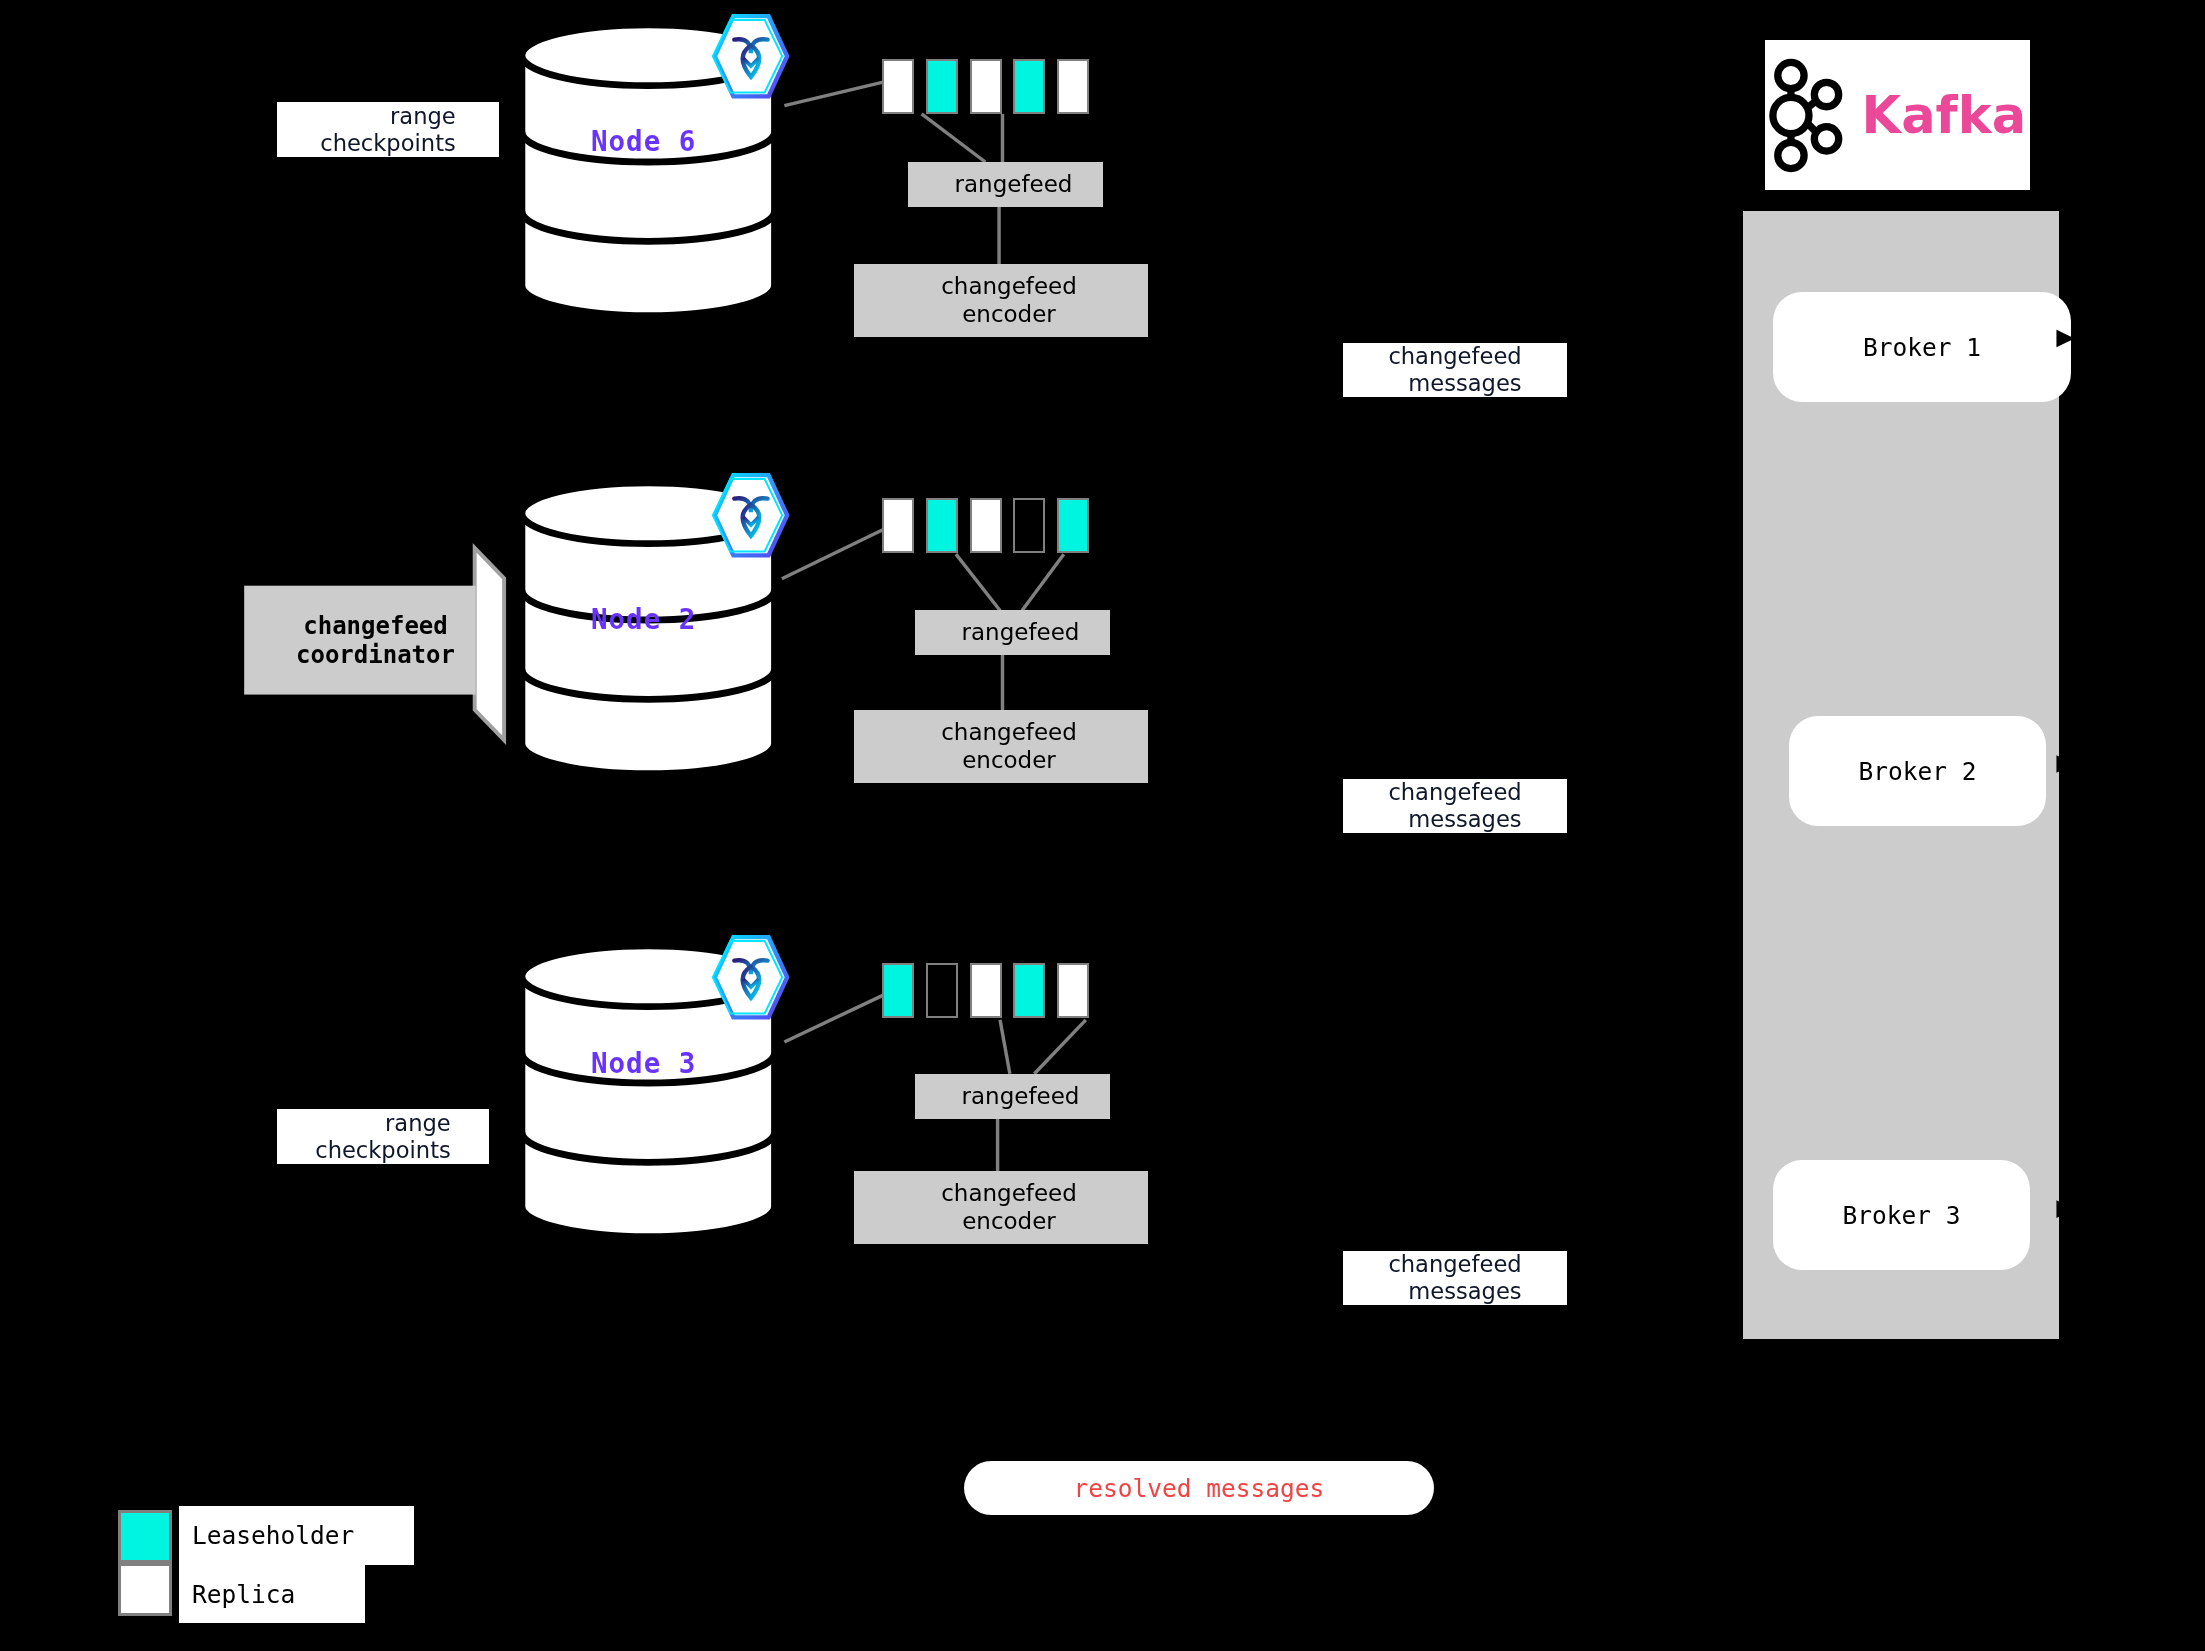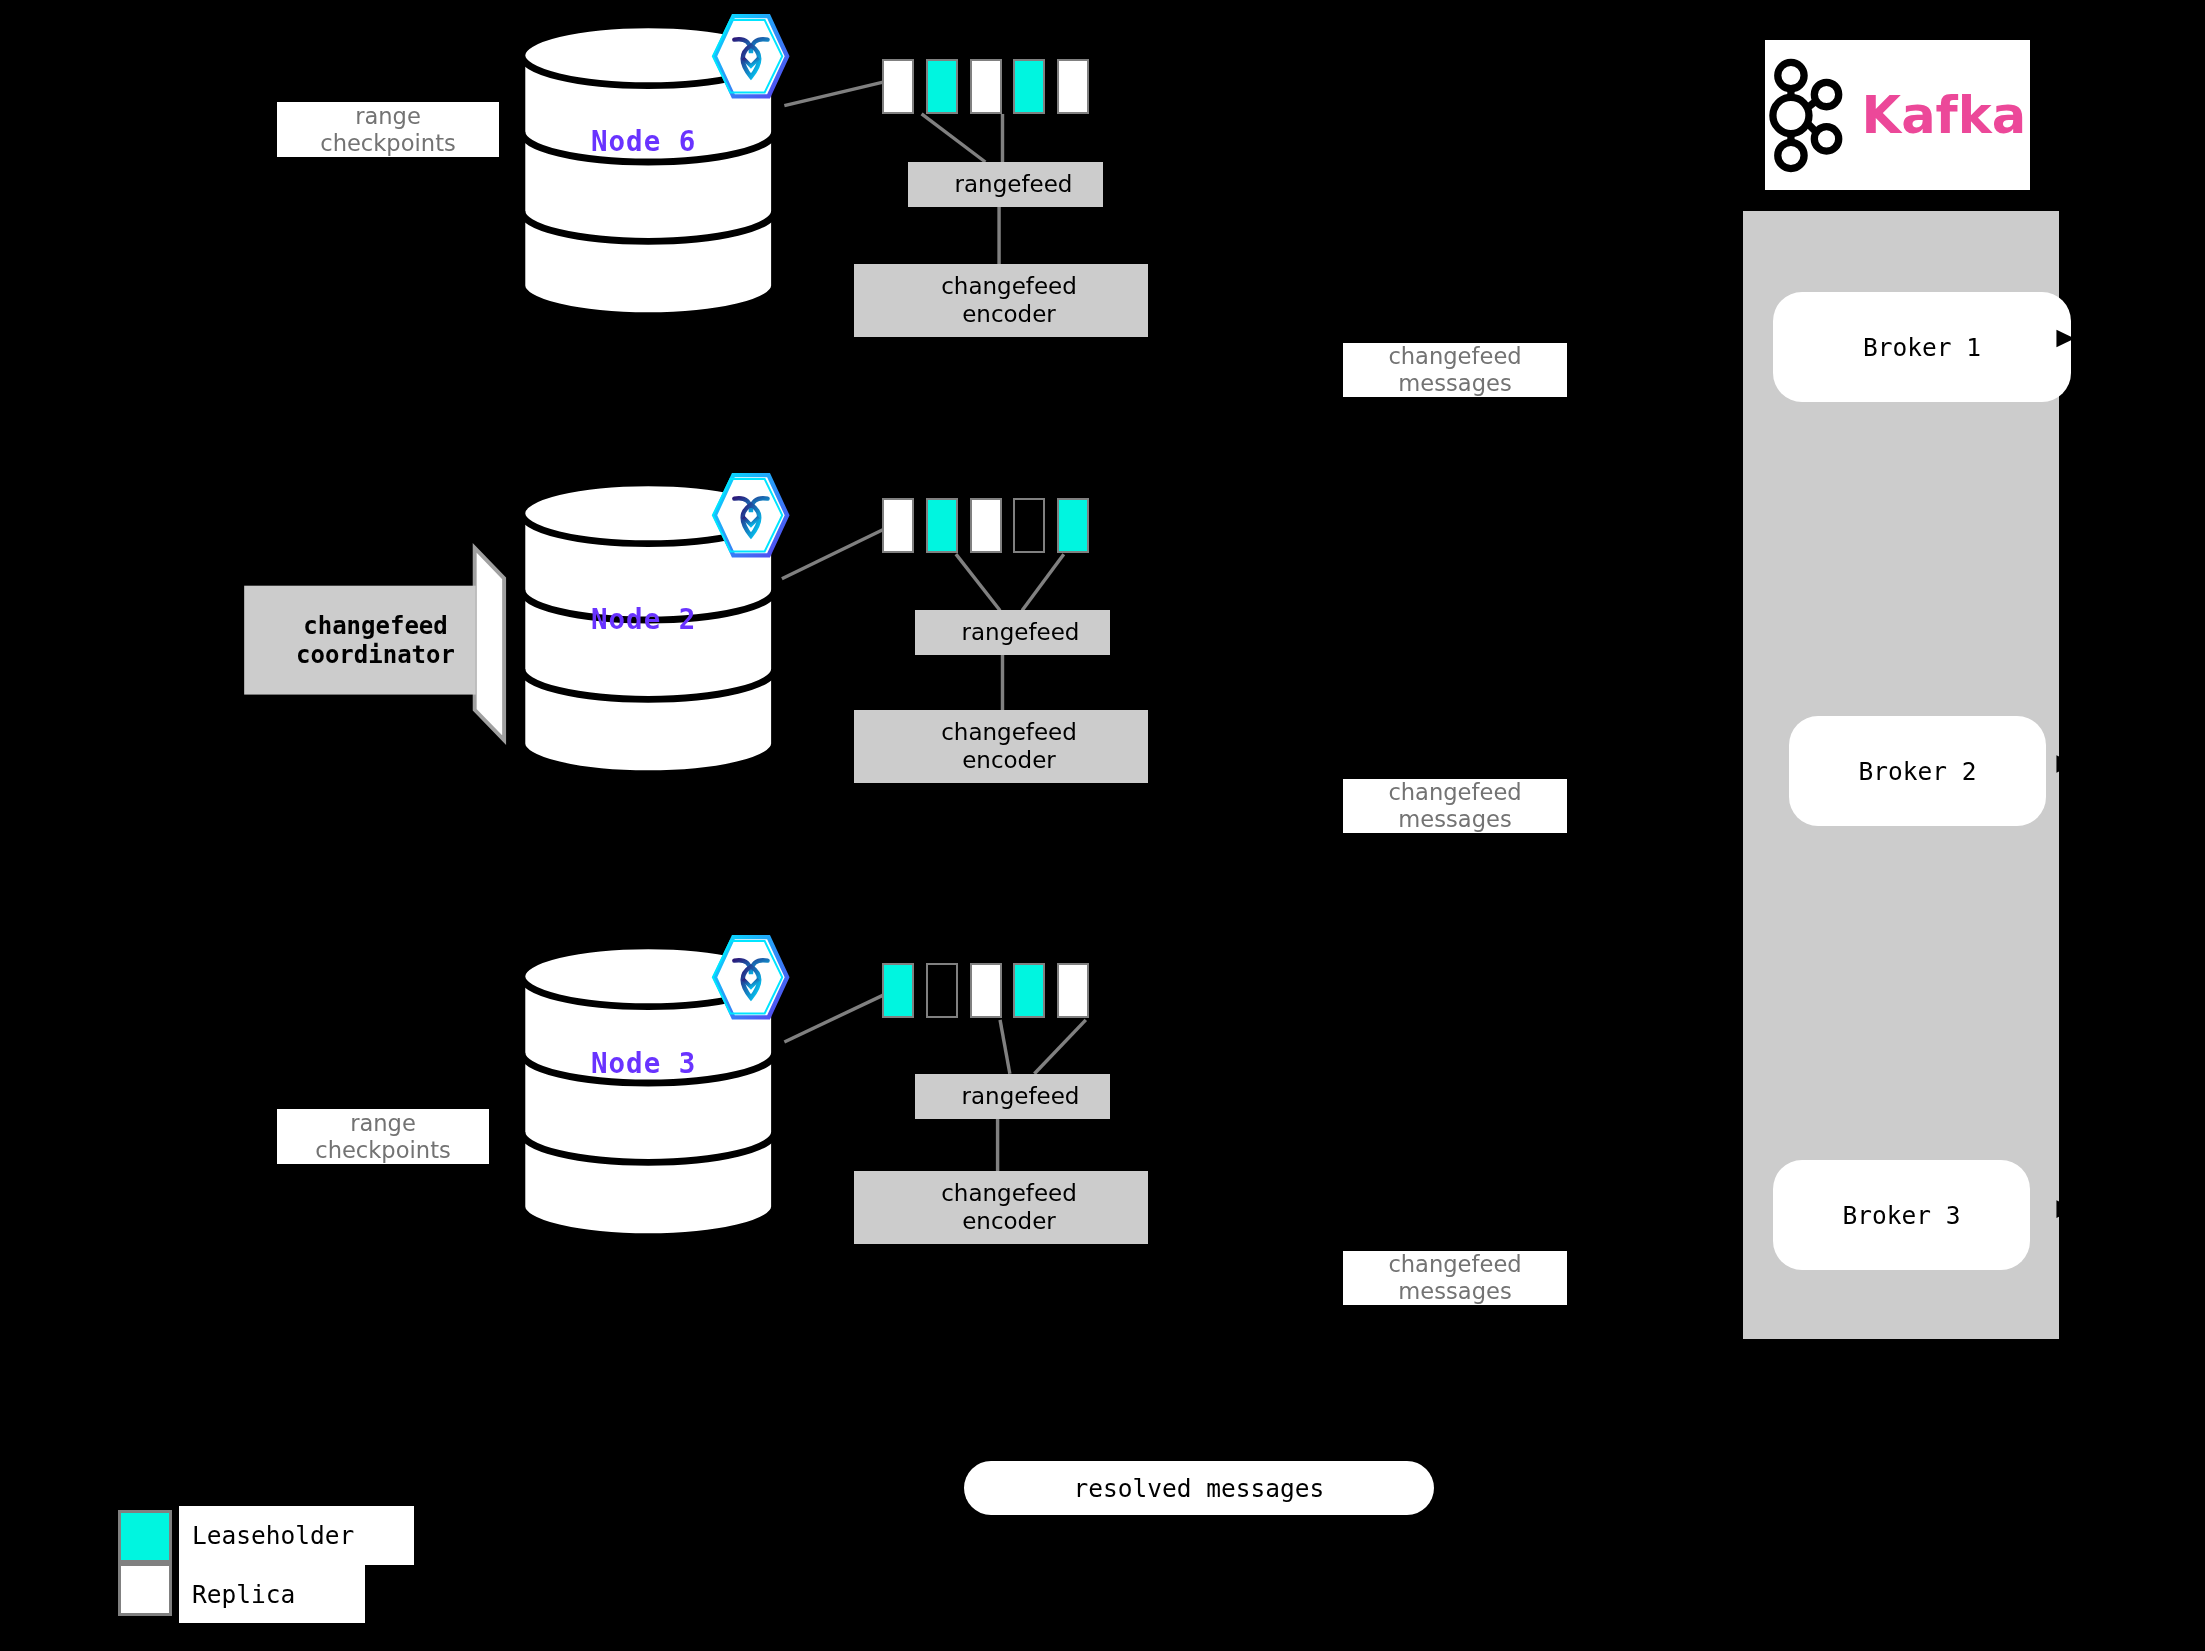"range" .plate { color: #737373 -> #0f172a; text-align: center -> right }
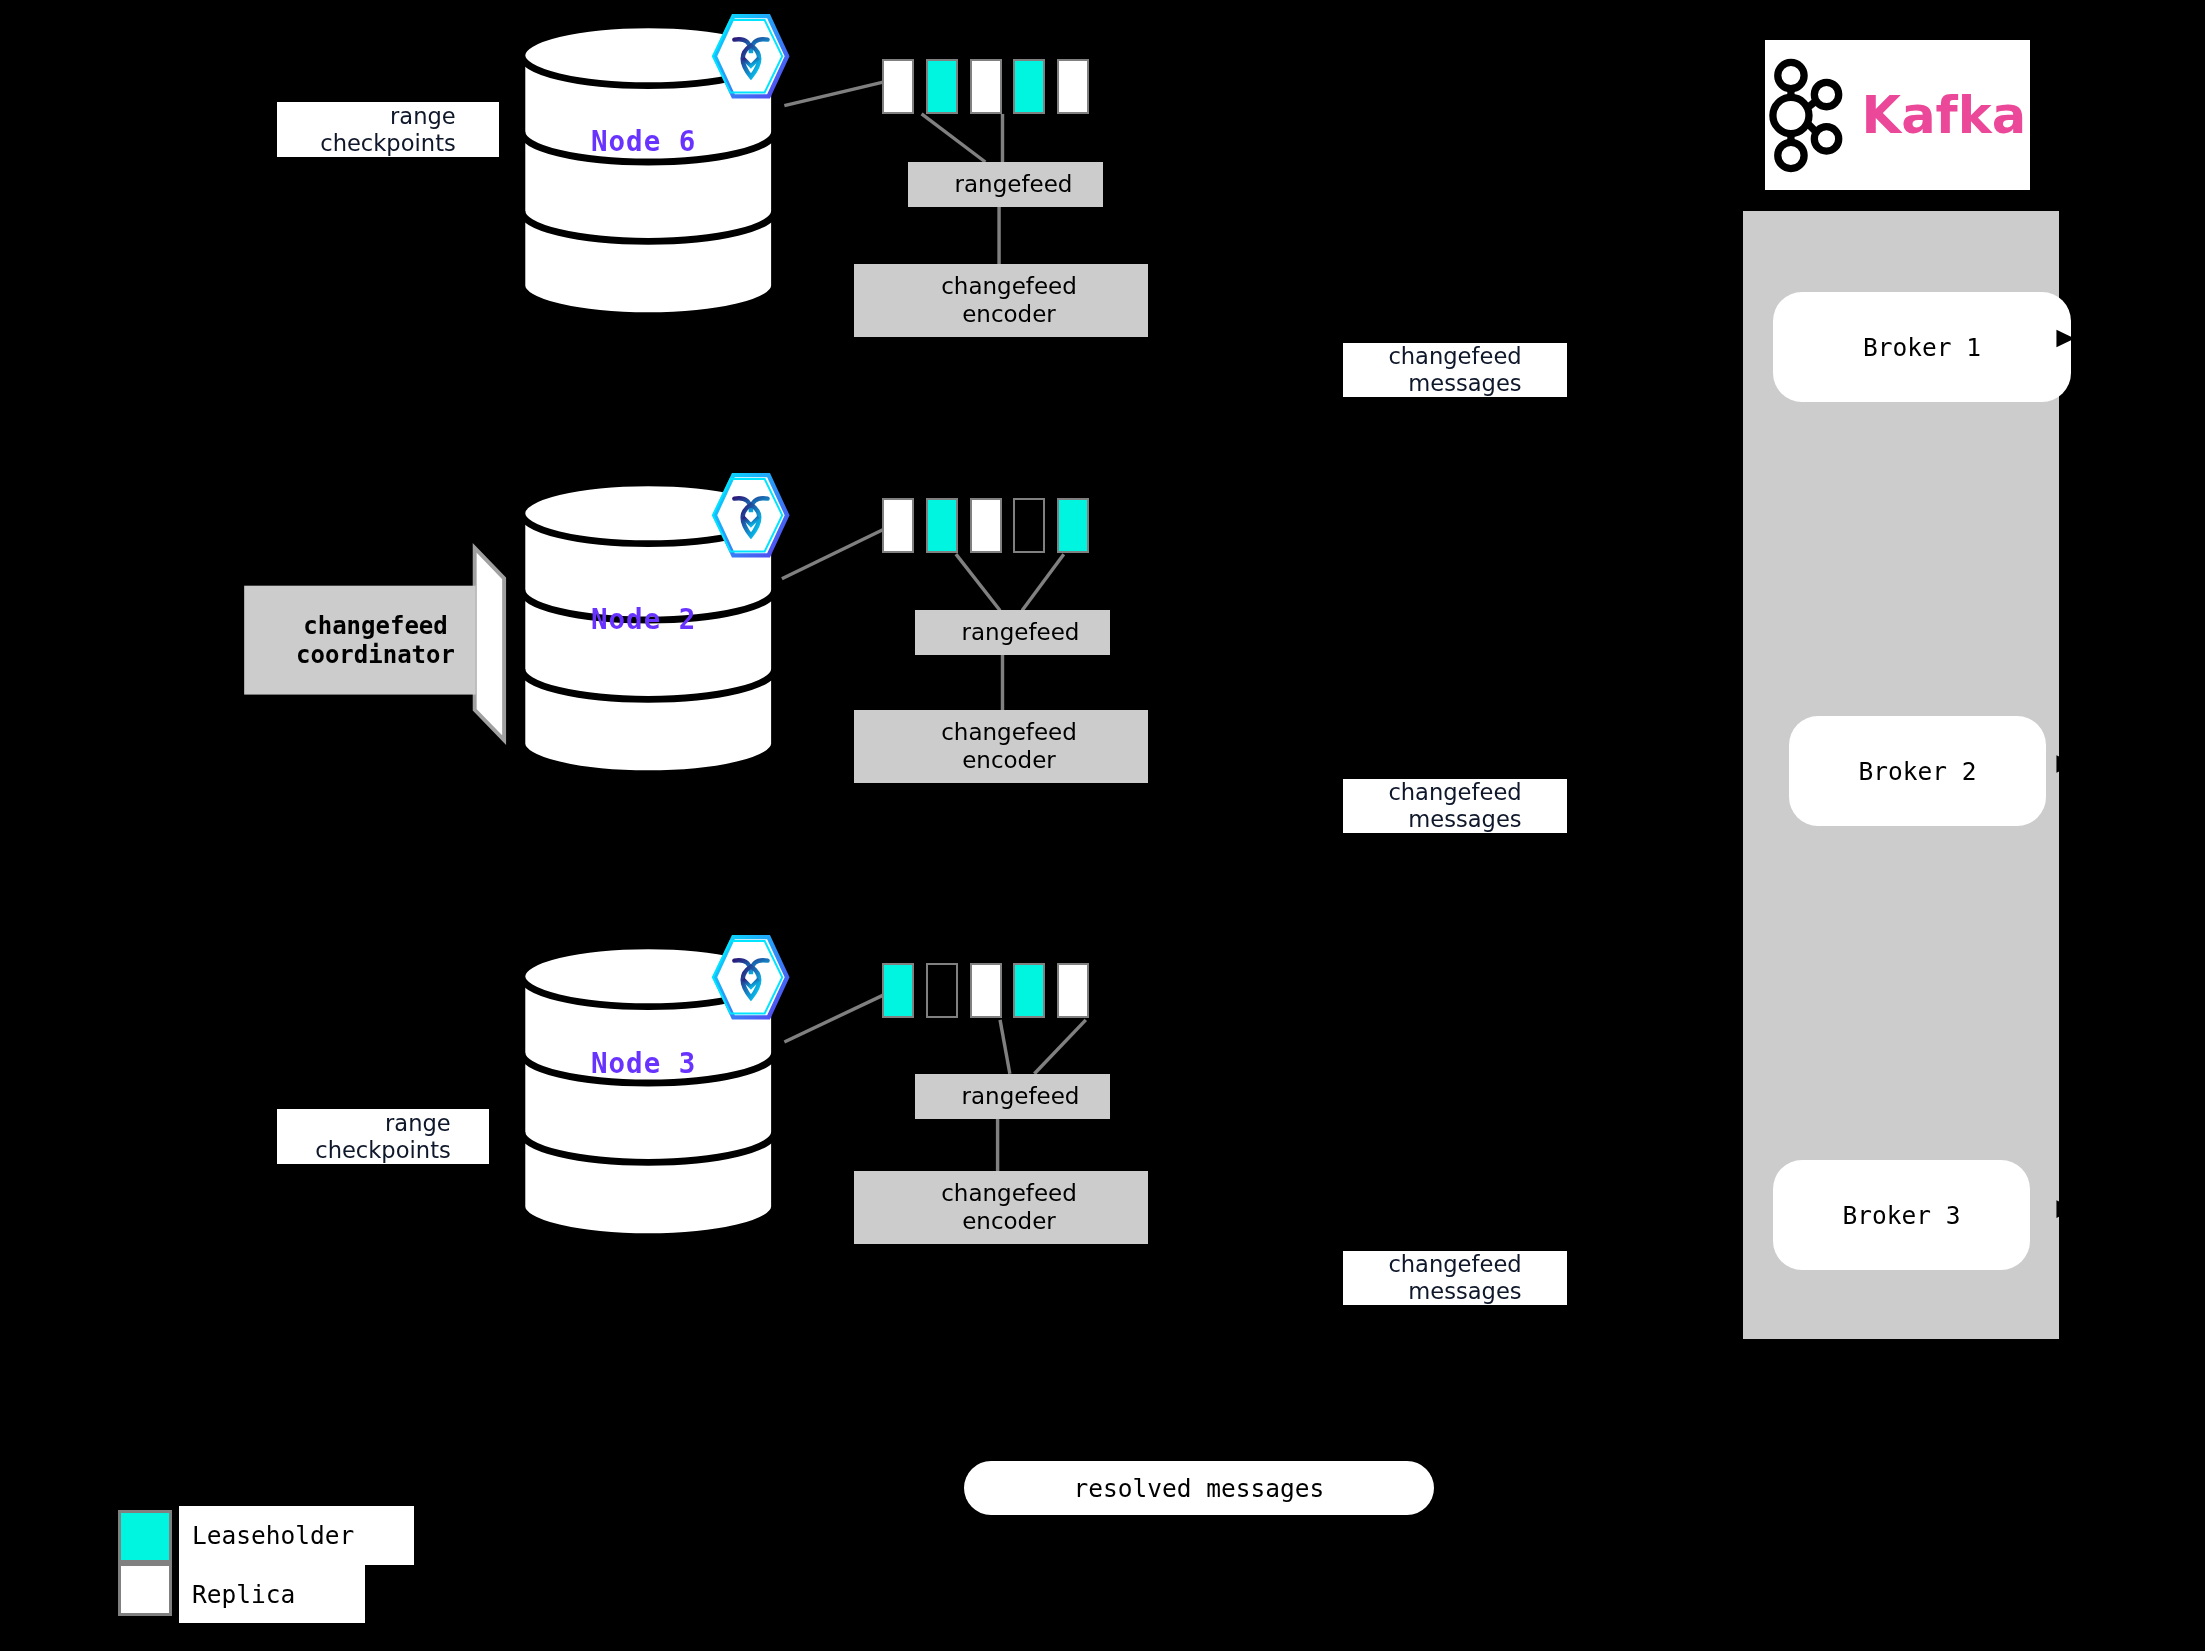"resolved messages" .pill { color: #000000 -> #ef4444 }
